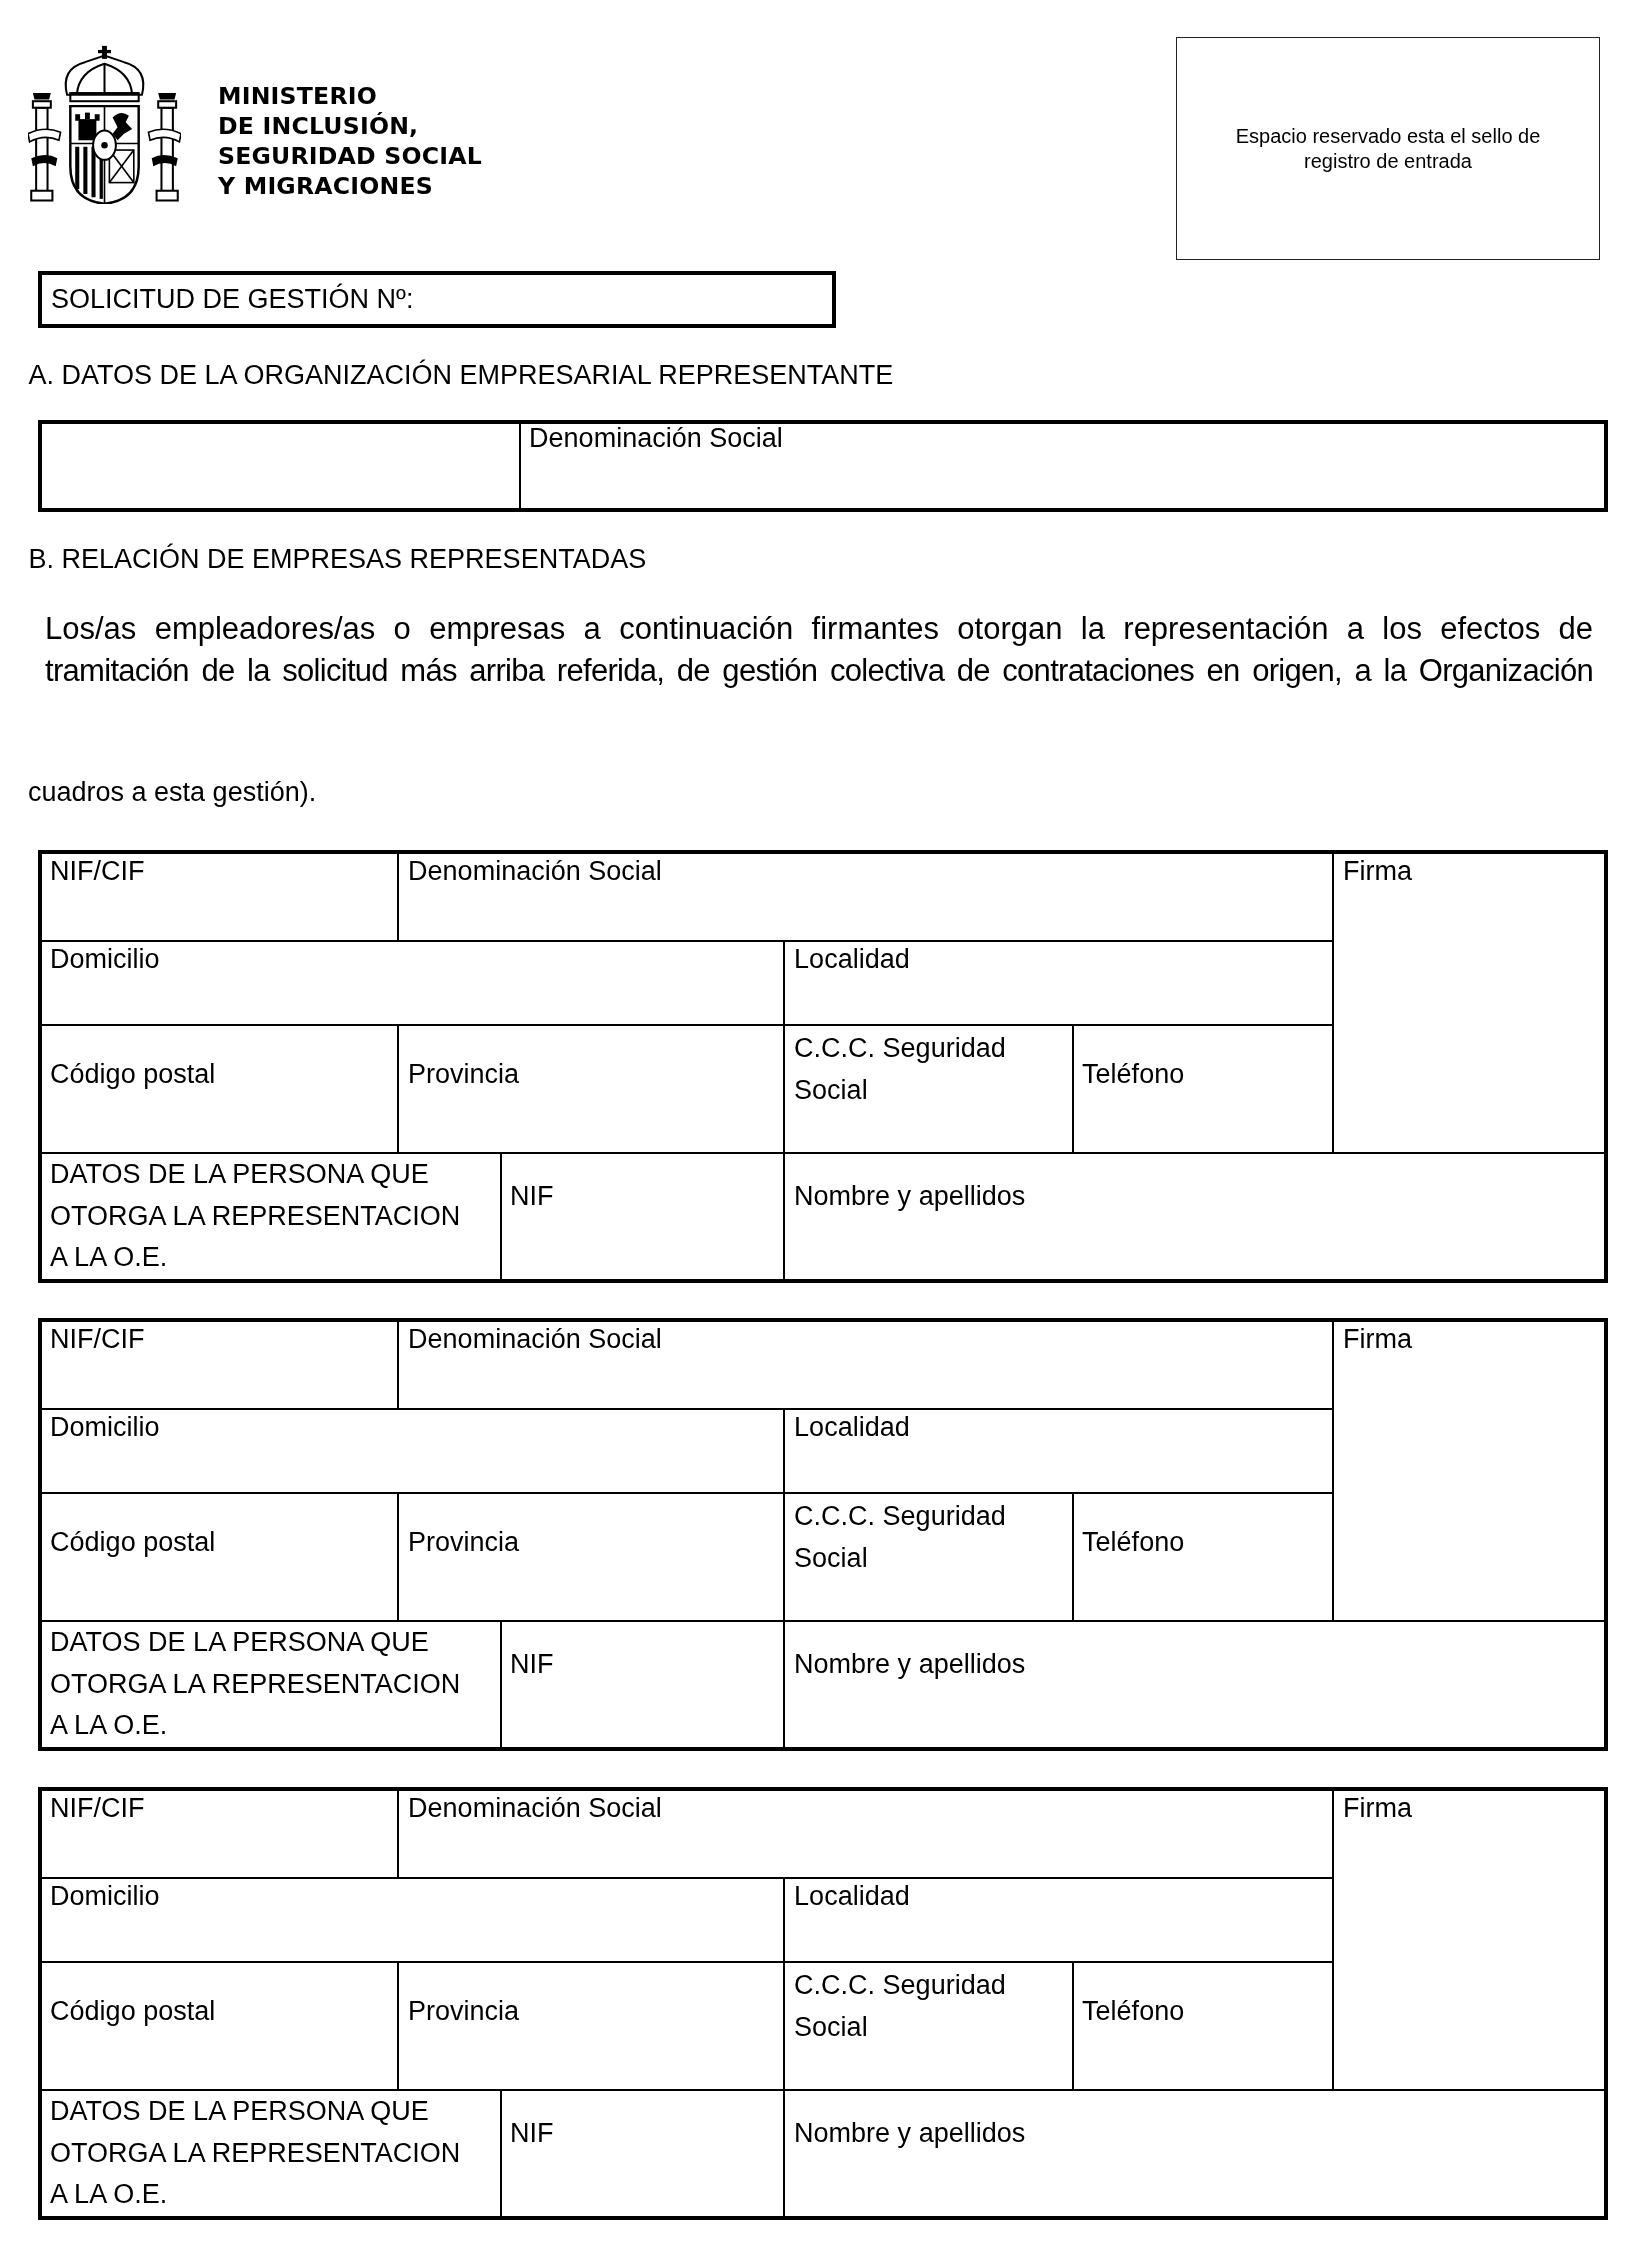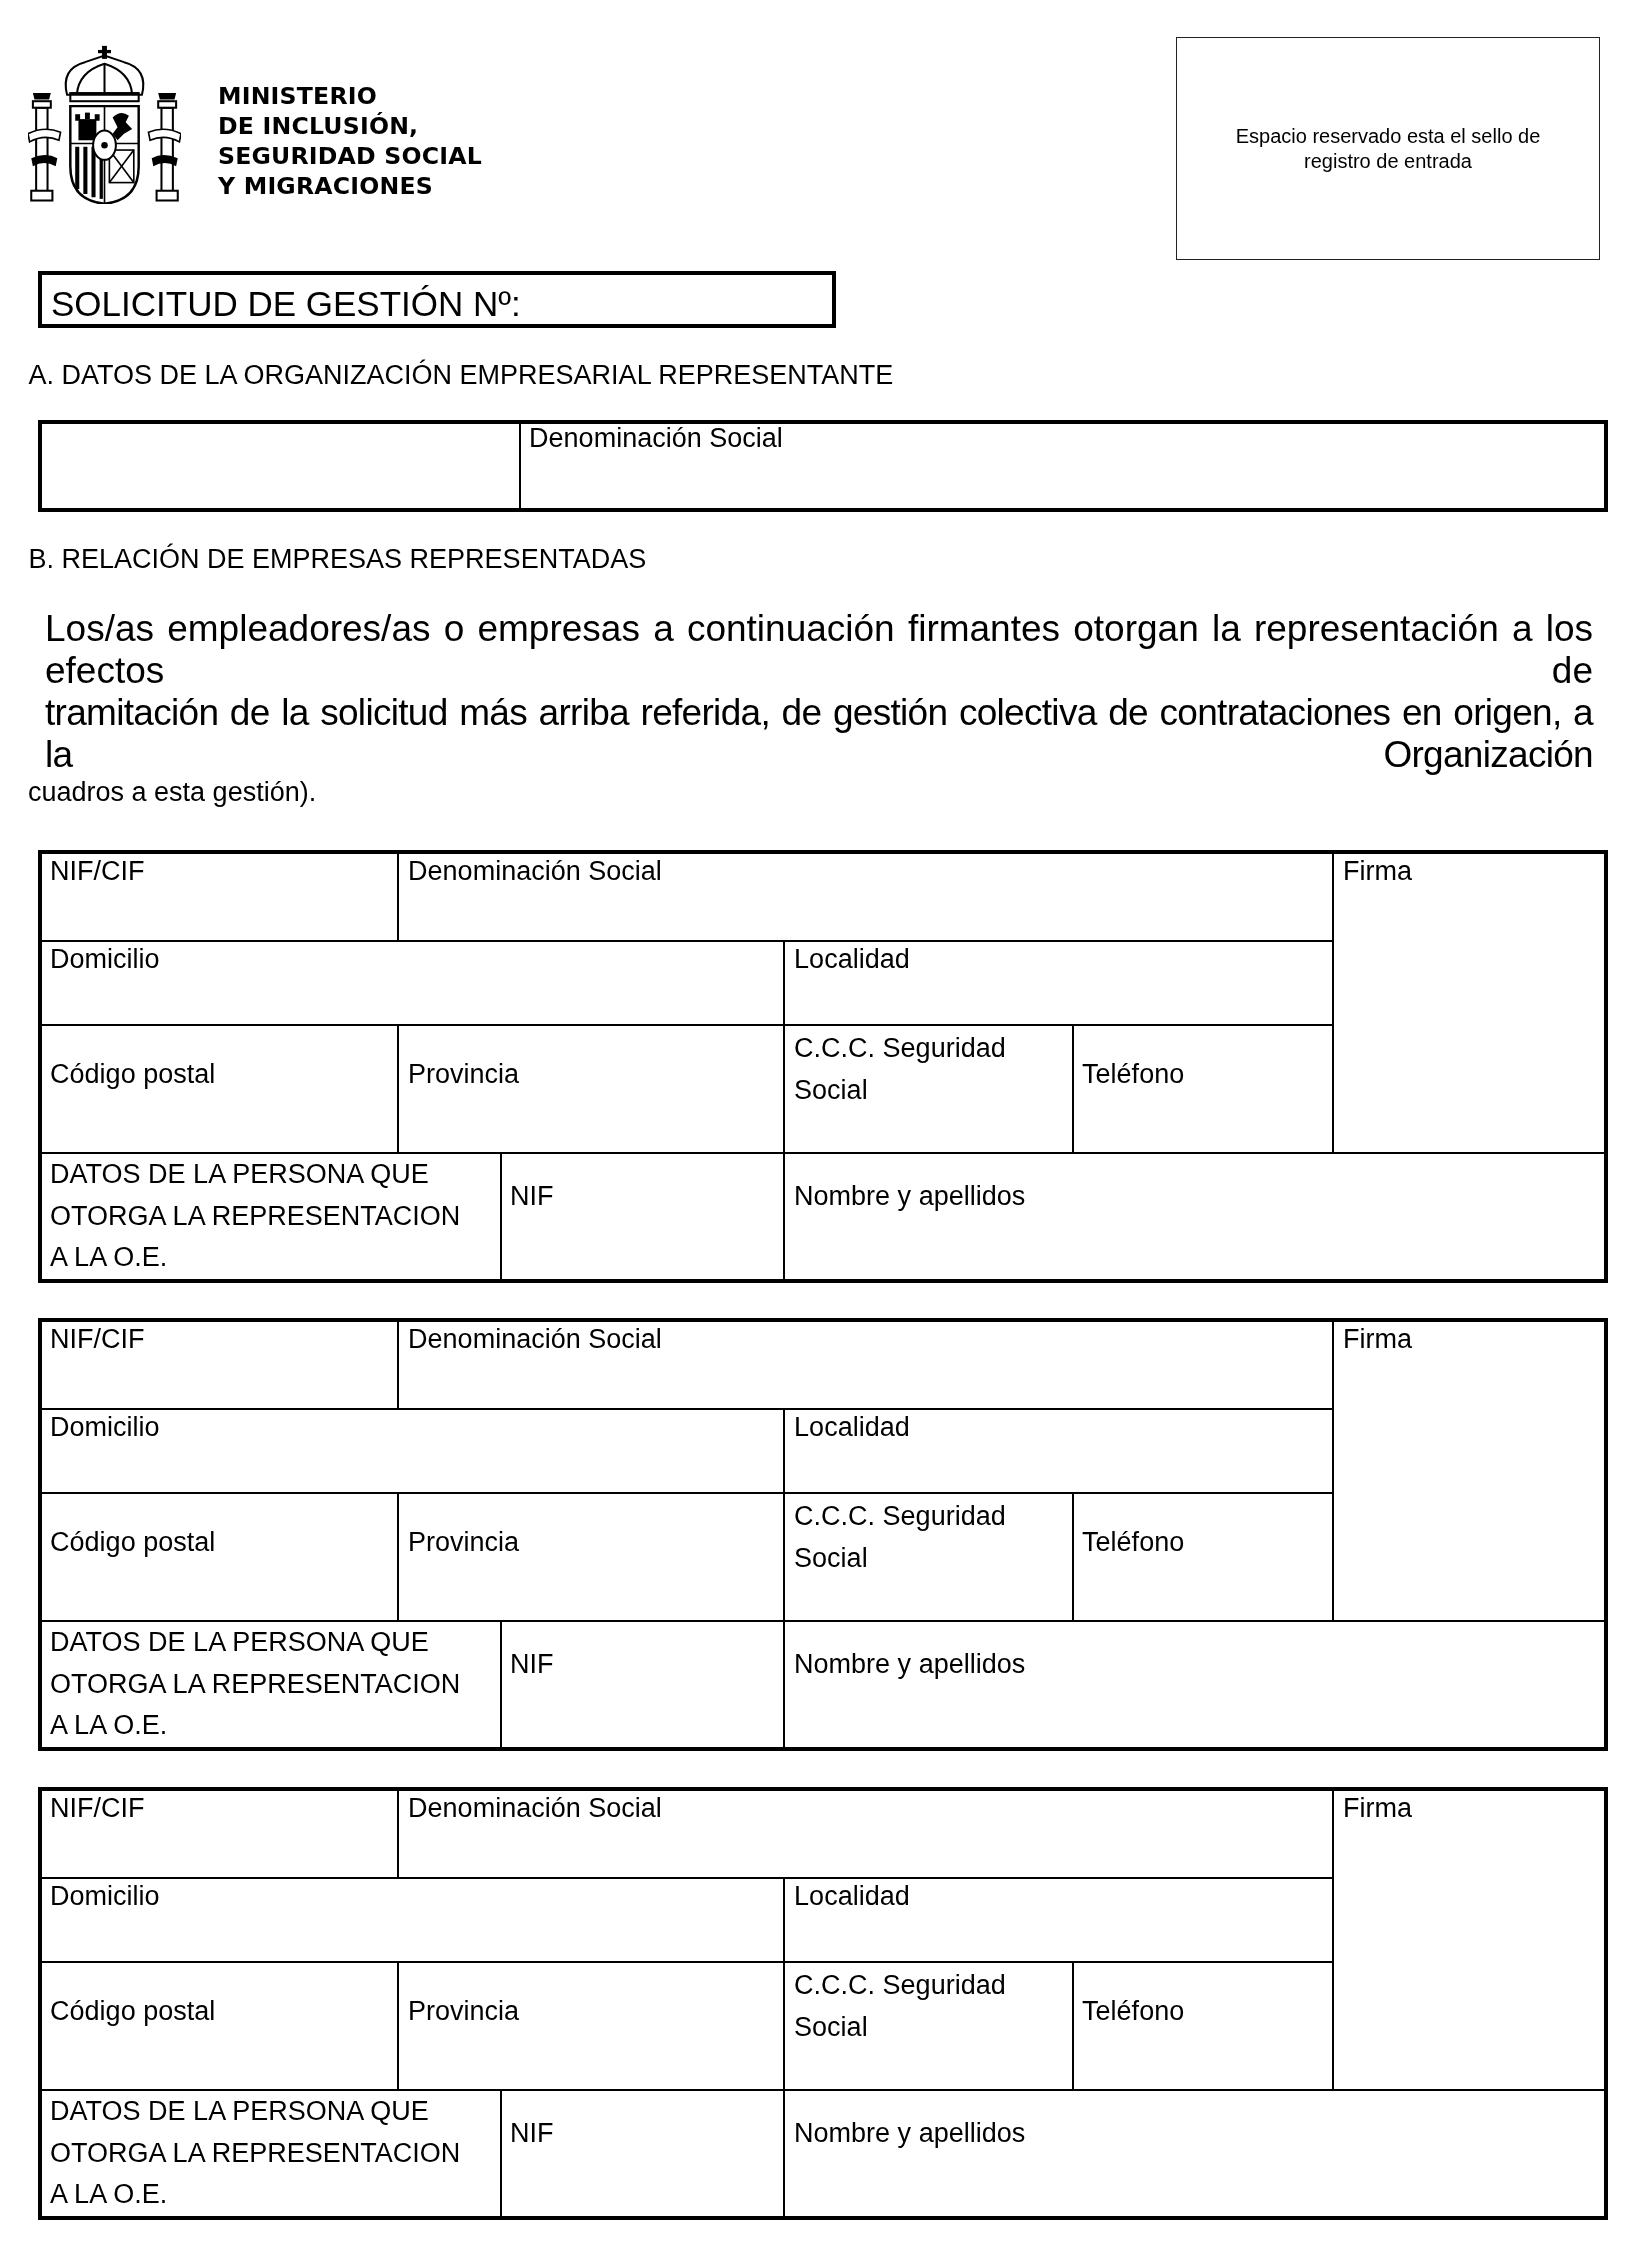"SOLICITUD DE GESTIÓN Nº:" #solicitud span { font-size: 35px -> 27px }
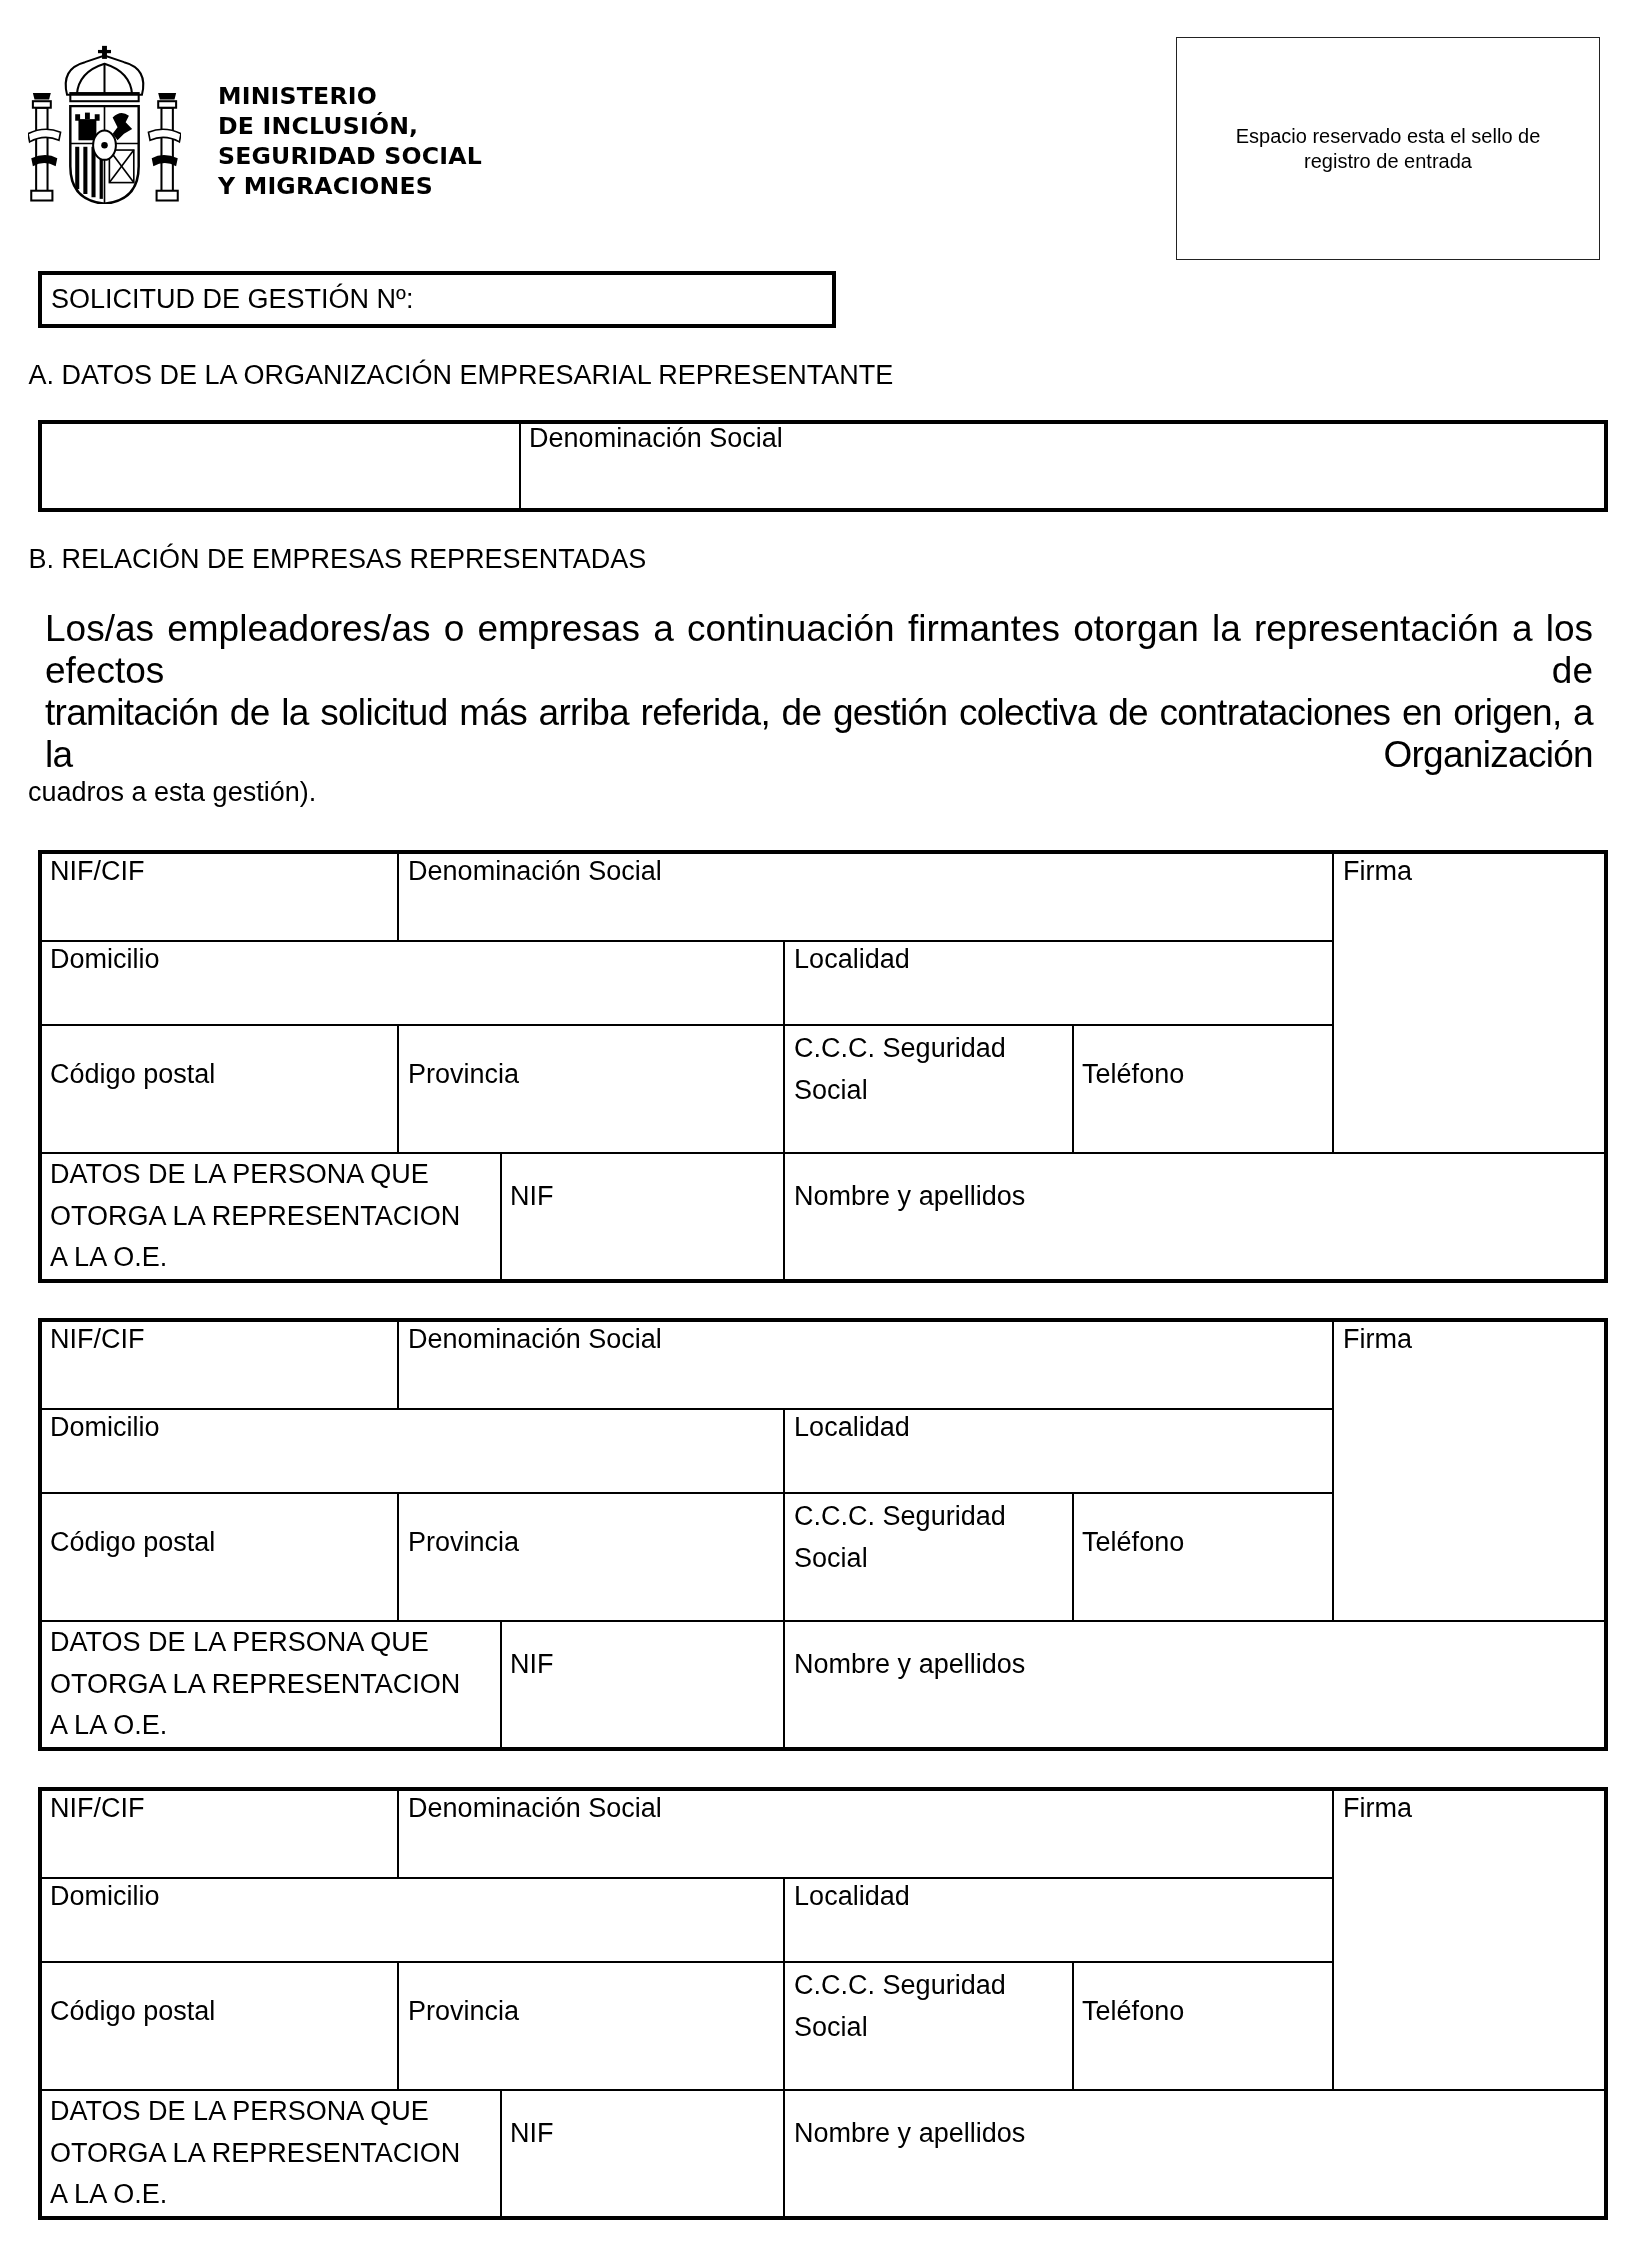"Los/as empleadores/as o empresas a" #intro { font-size: 37px -> 31px }
